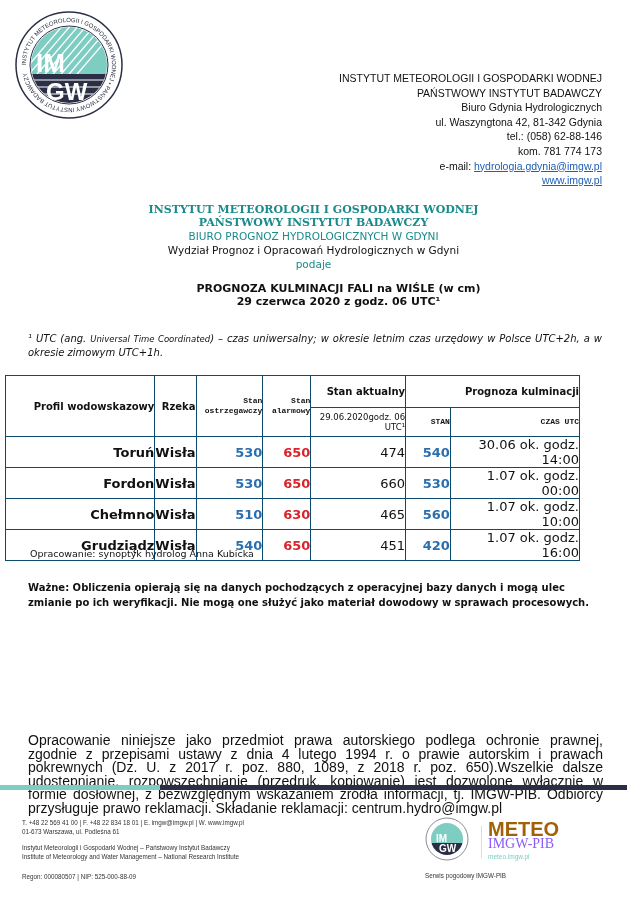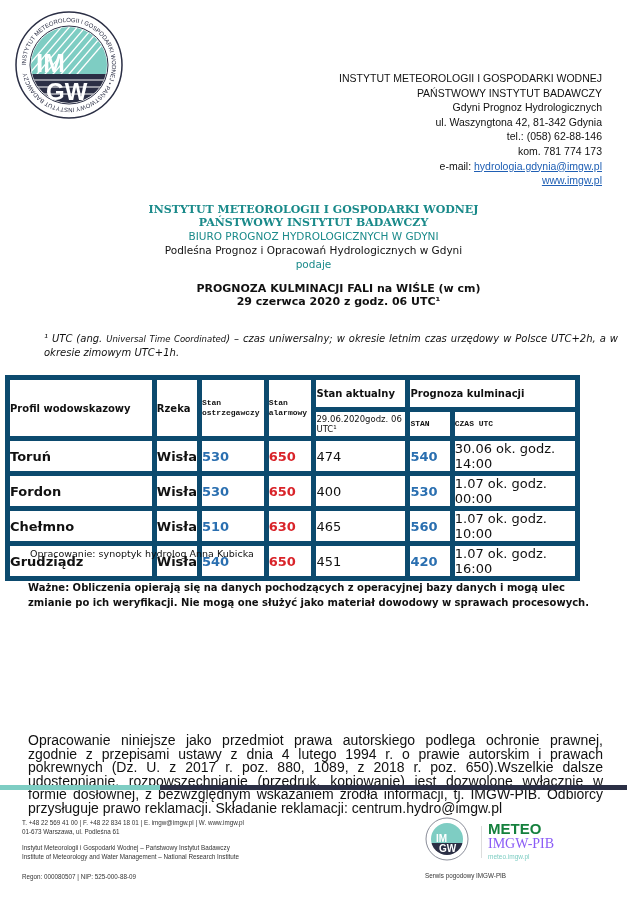"Gdyni Prognoz Hydrologicznych" div { text: Gdyni Prognoz -> Biuro Gdynia }
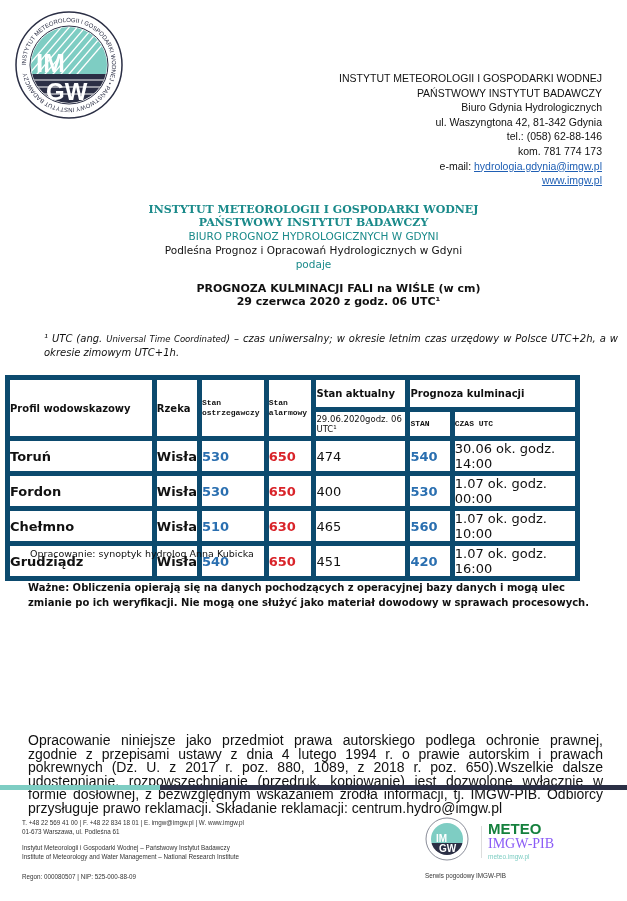"Podleśna Prognoz i Opracowań" div.dark { text: Podleśna -> Wydział }
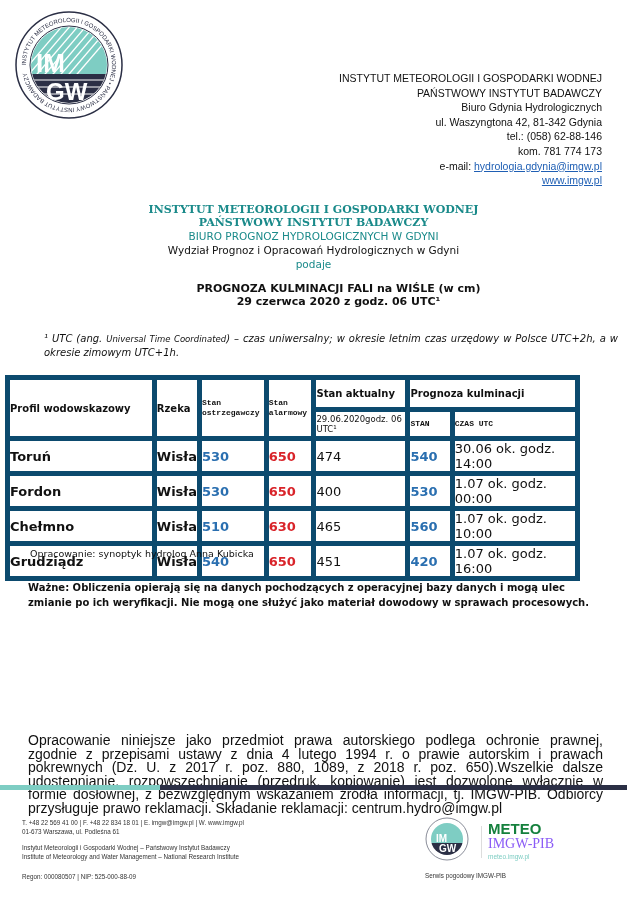"¹ UTC (ang. Universal Time" .footnote { margin-left: 16px -> none }
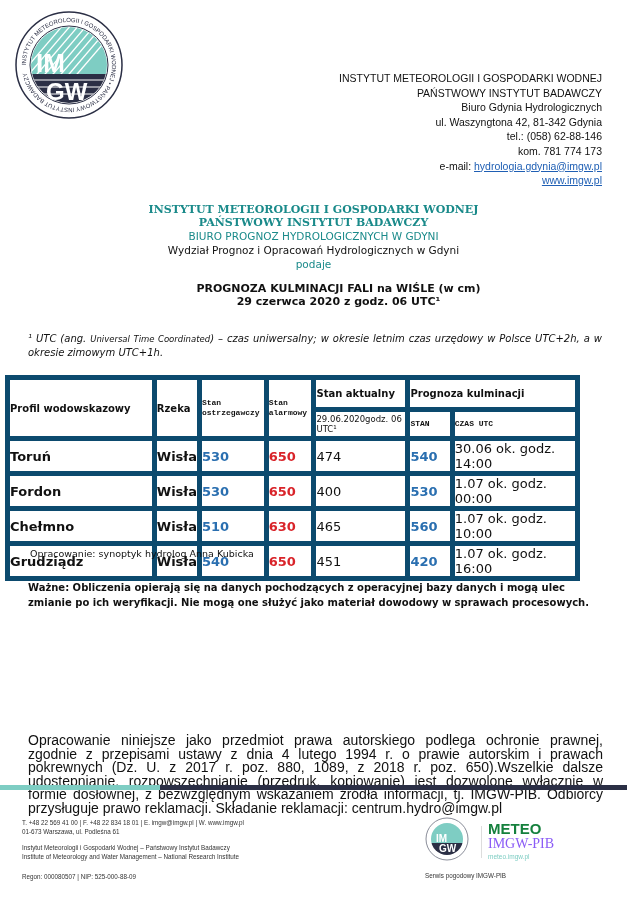"Stan aktualny" td, th { border: 5px solid #0c4a6e -> 1px solid #0c4a6e; text-align: left -> right }
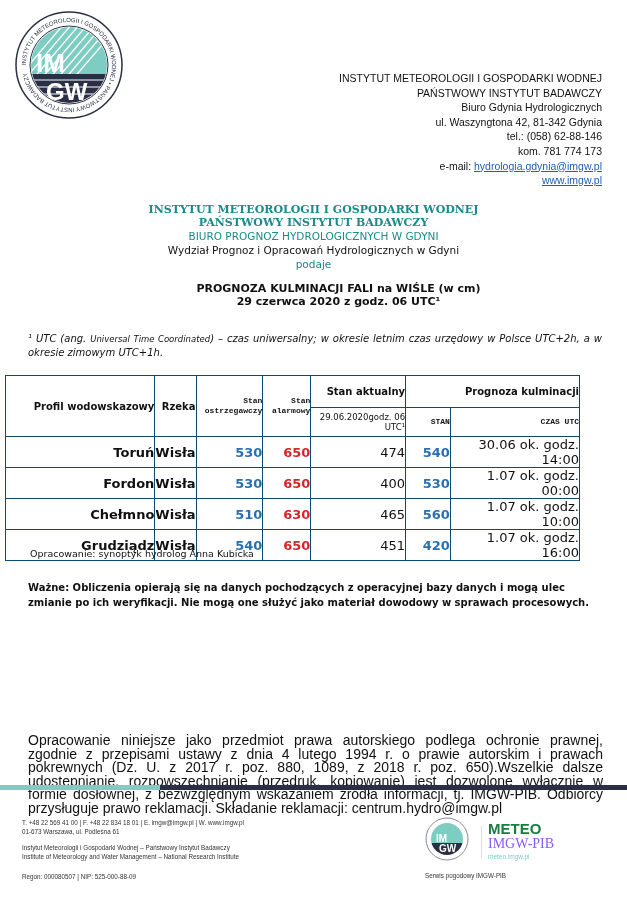"400" td { text: 400 -> 660 }
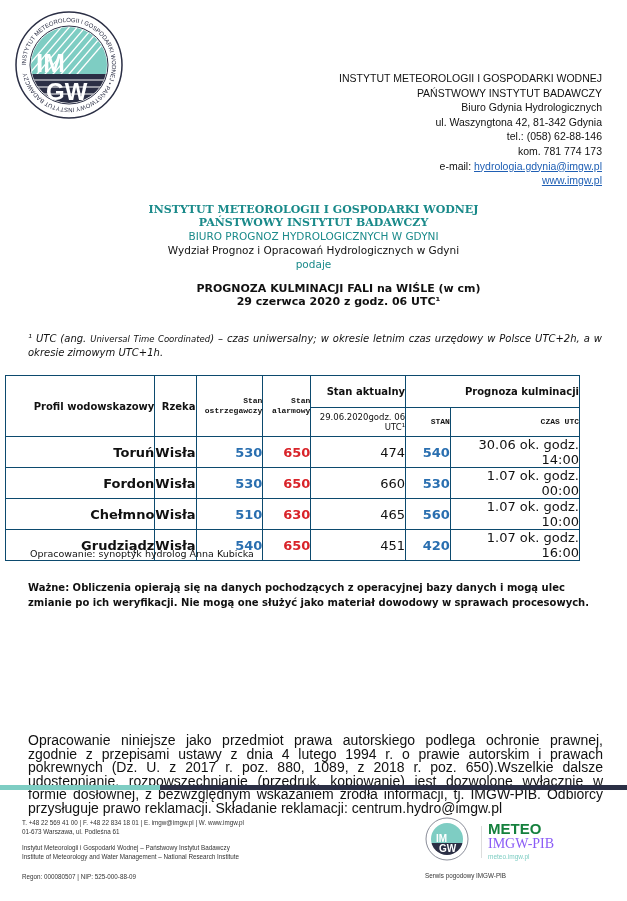"METEO" .meteo-t1 { color: #15803d -> #a16207; font-size: 15px -> 20px }
